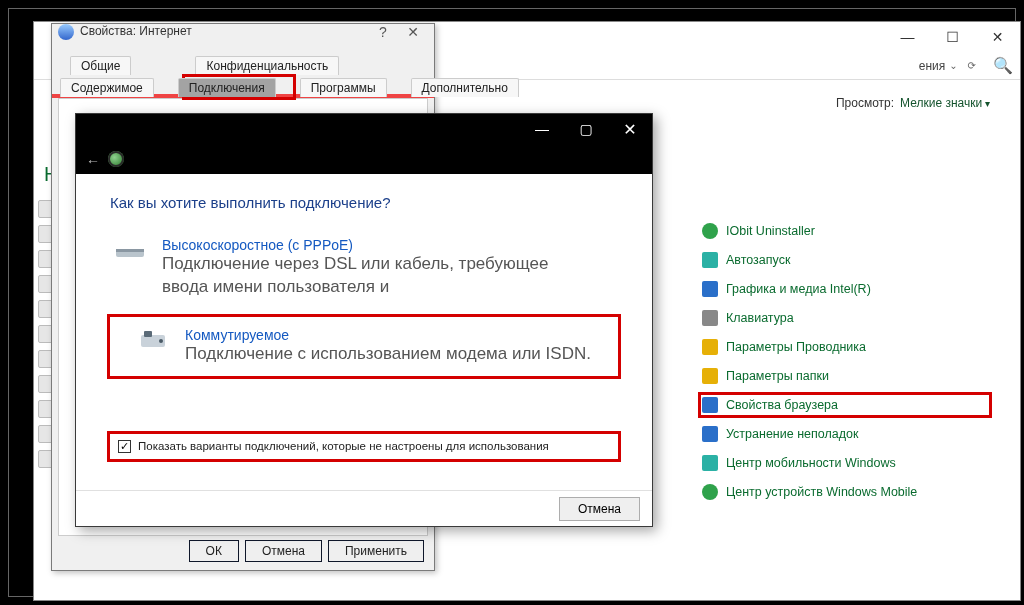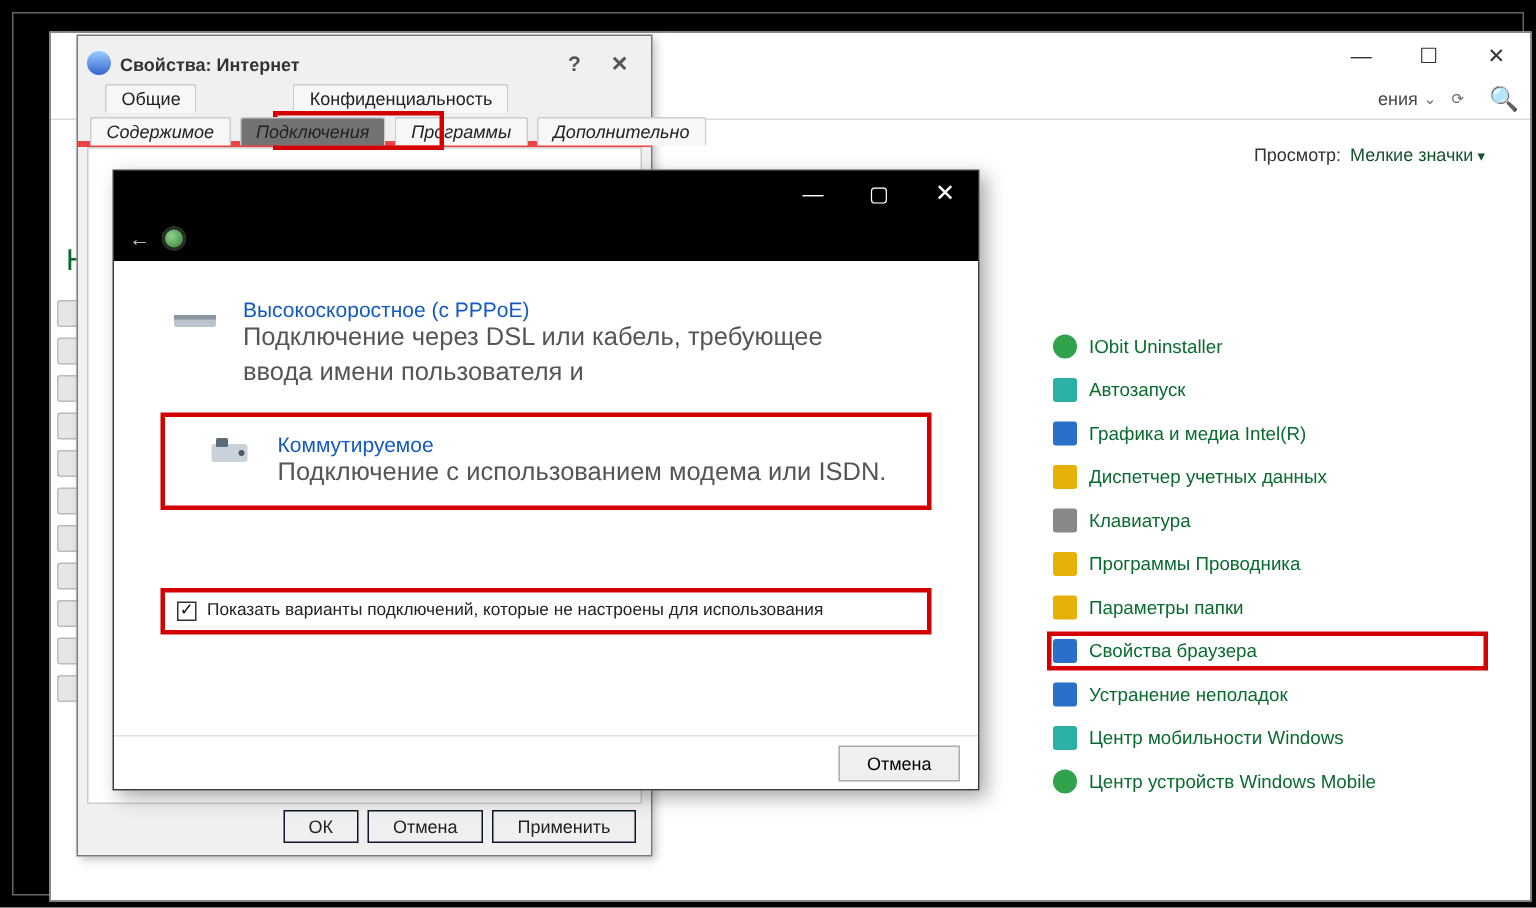"Свойства: Интернет" .ip-title { align-items: flex-end -> flex-start; font-weight: bold -> none }
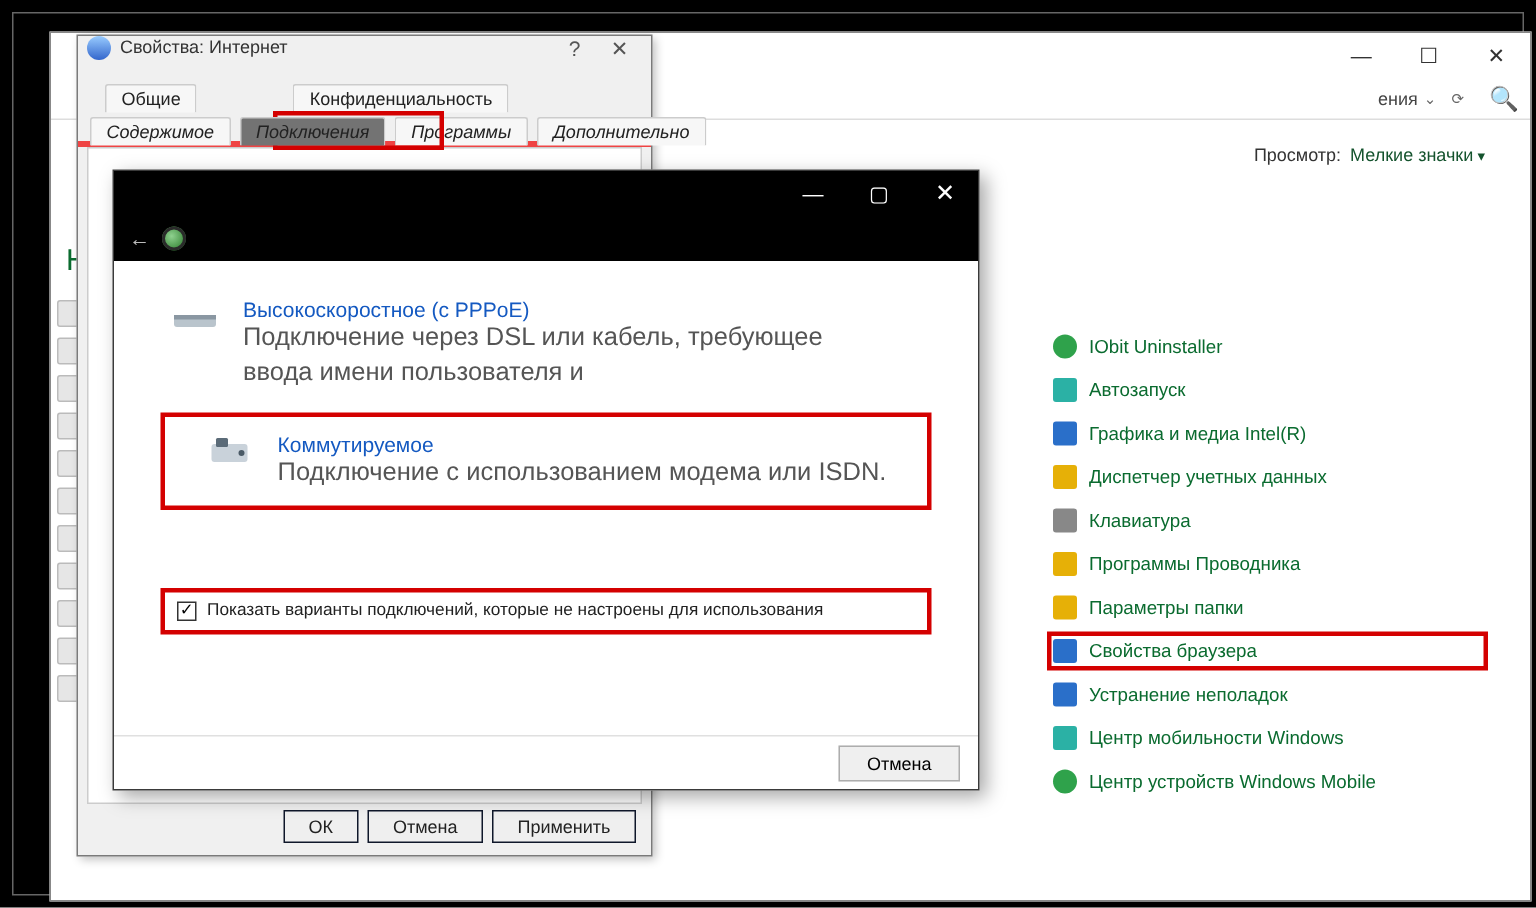"Содержимое" .ip-tabrow.bot { font-style: italic -> none; gap: 6px -> 24px }
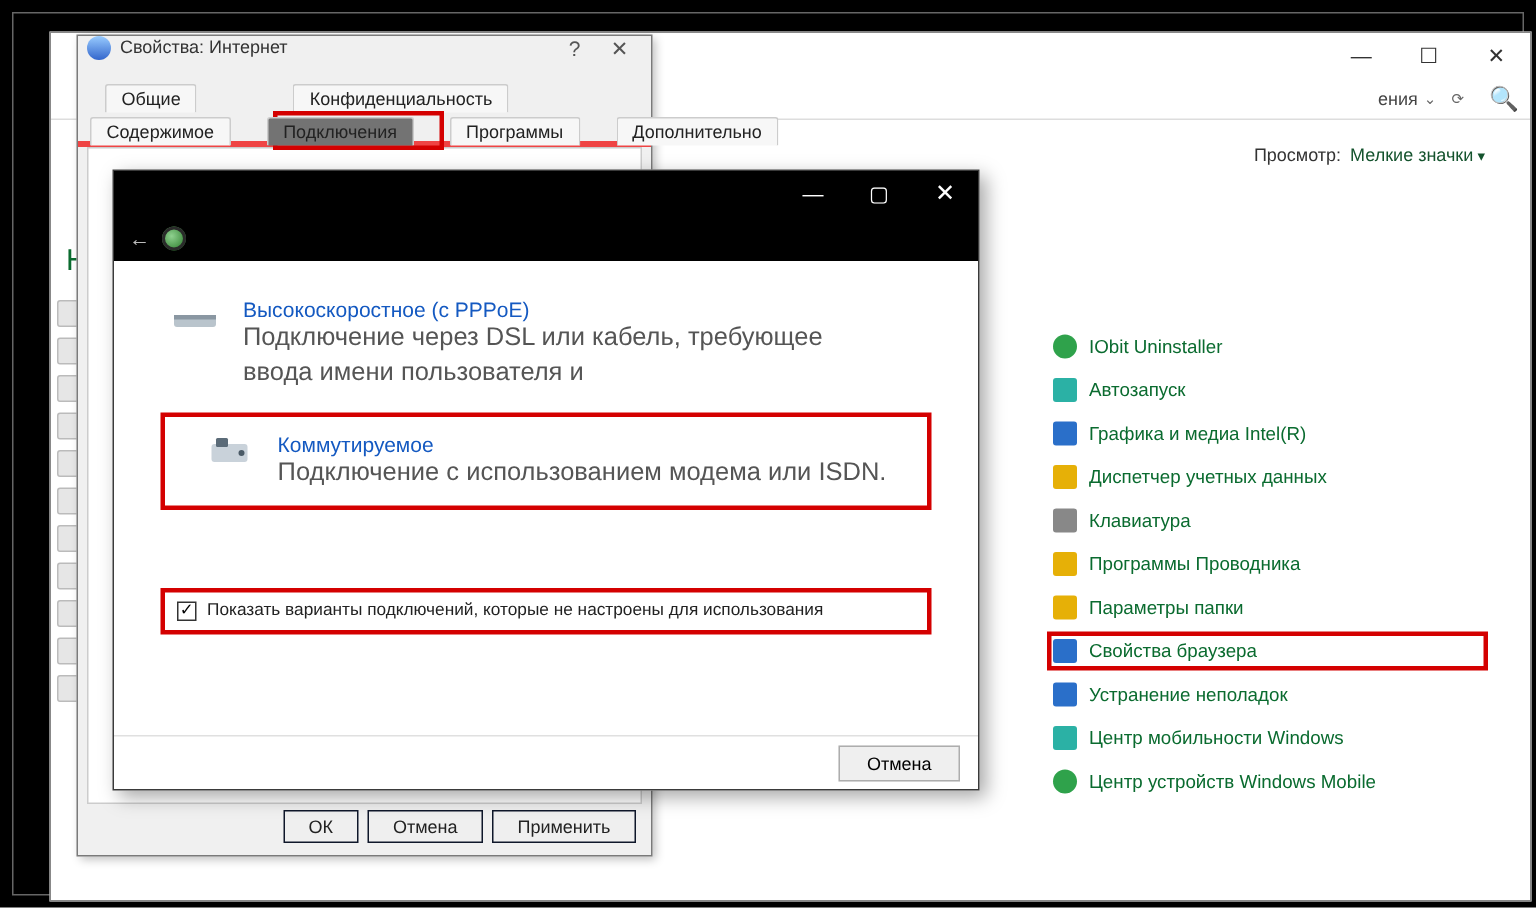"Подключения" .tab.active { background: #737373 -> #a3a3a3 }
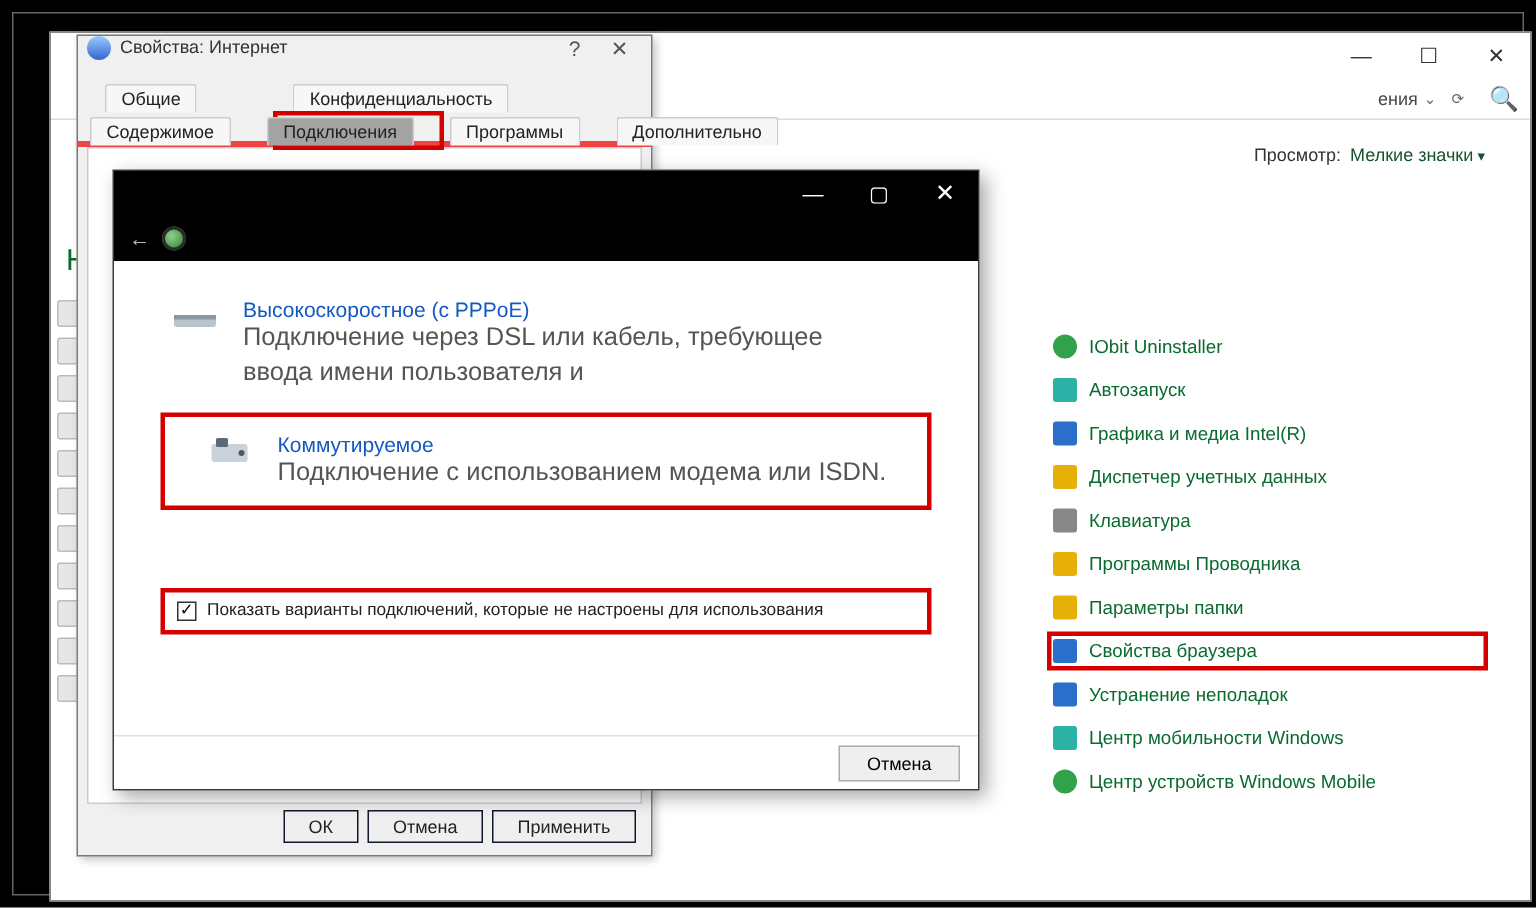"Как вы хотите выполнить подключение?" div.wiz-q { html: none -> <div>Как вы хотите выполнить подключение?</div> }
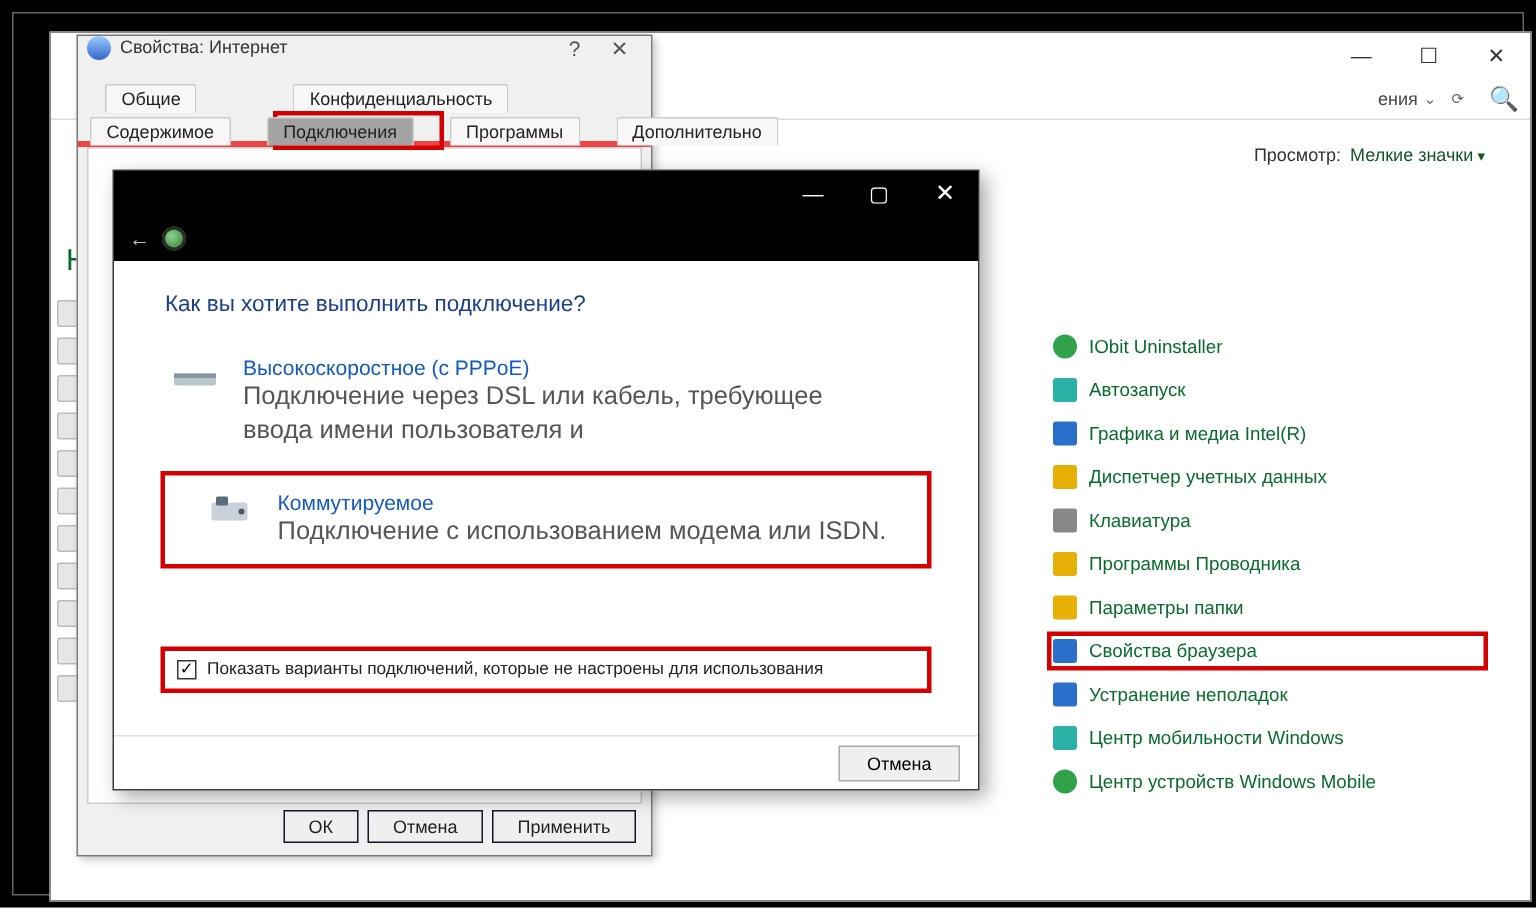"Диспетчер учетных данных" div.cp-item { html: <div> <span></span> <span>Диспетчер учетных данных</span> </div> -> none }
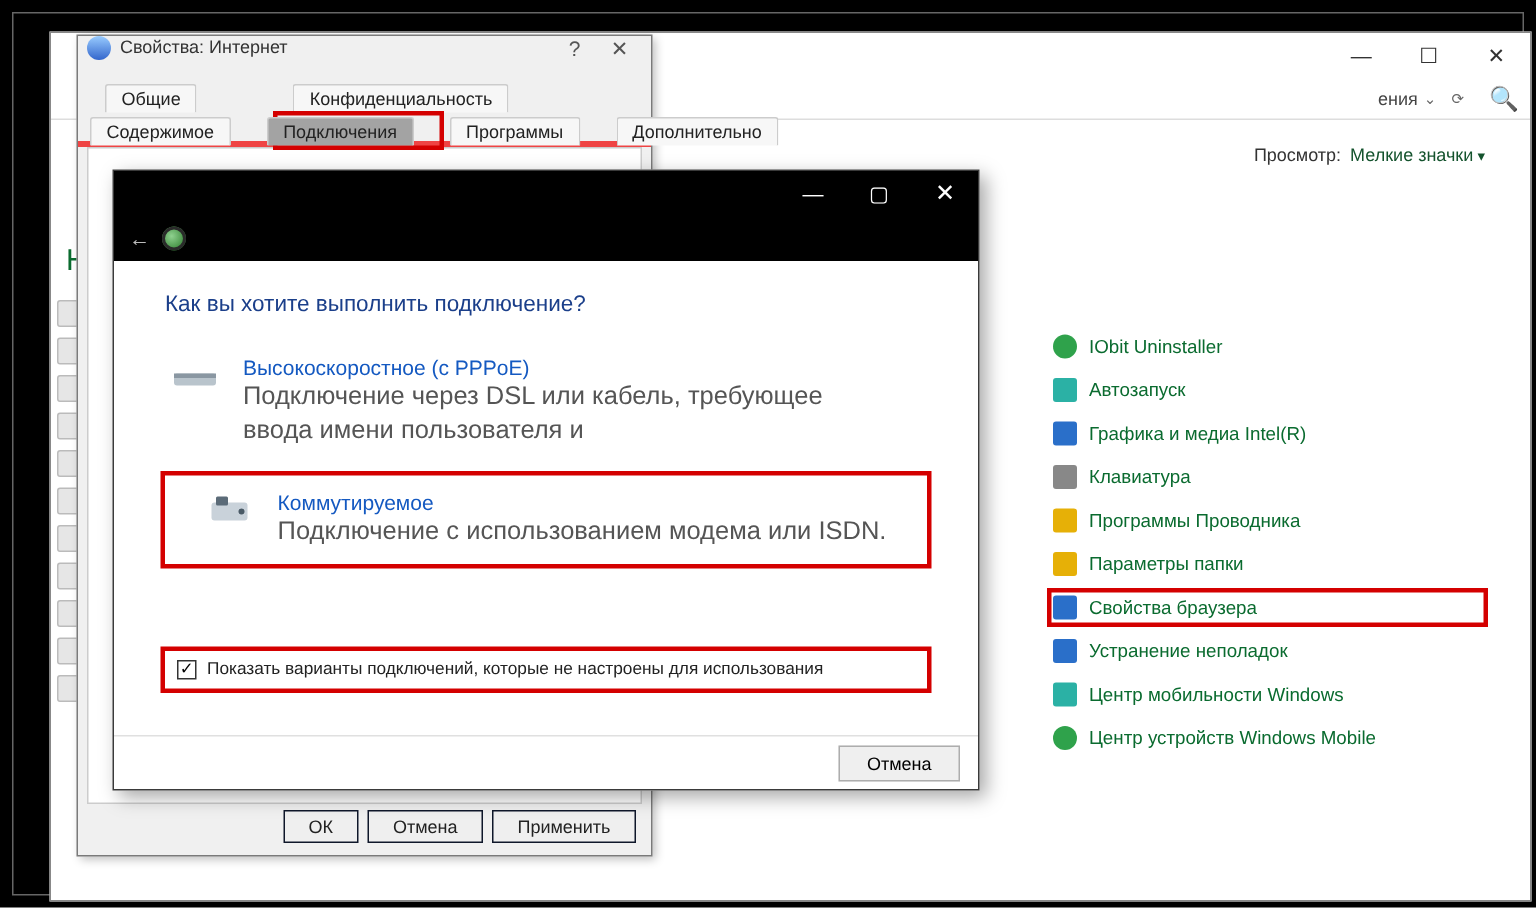"Программы Проводника" span { text: Программы -> Параметры }
